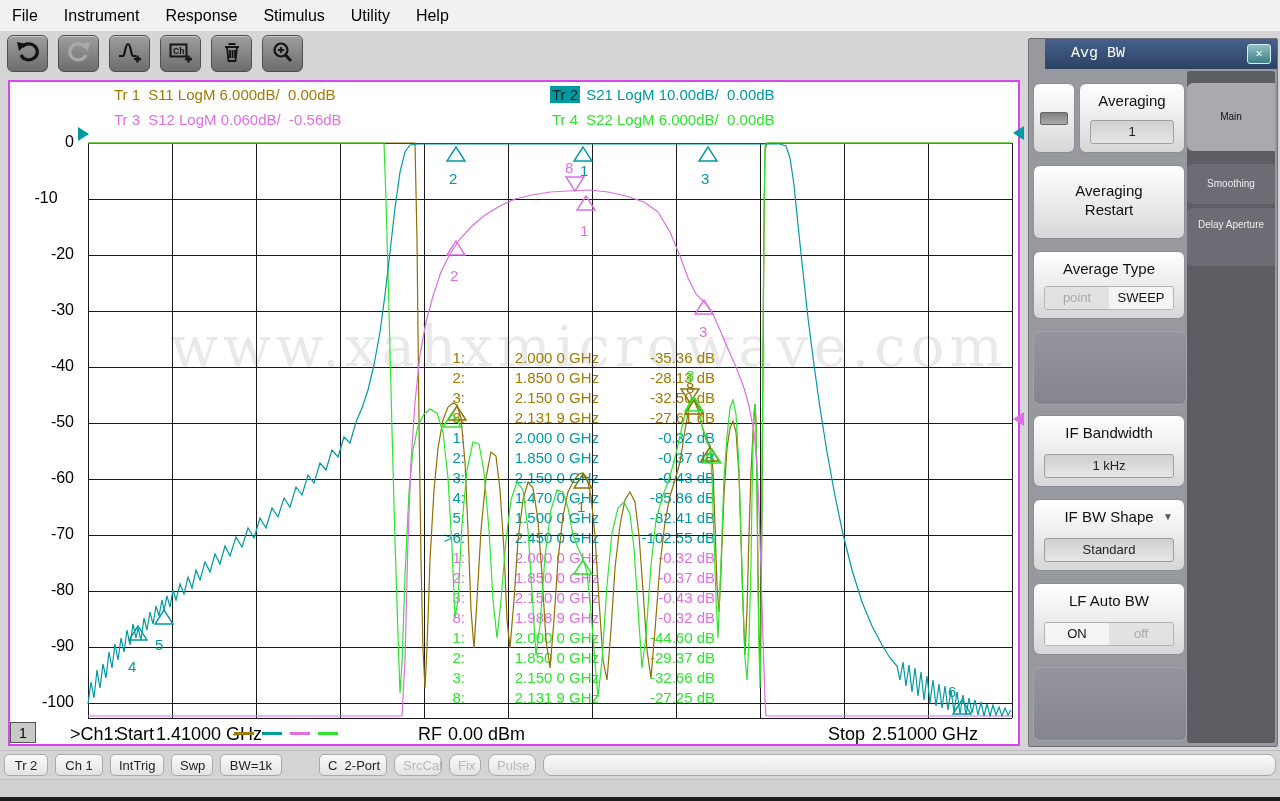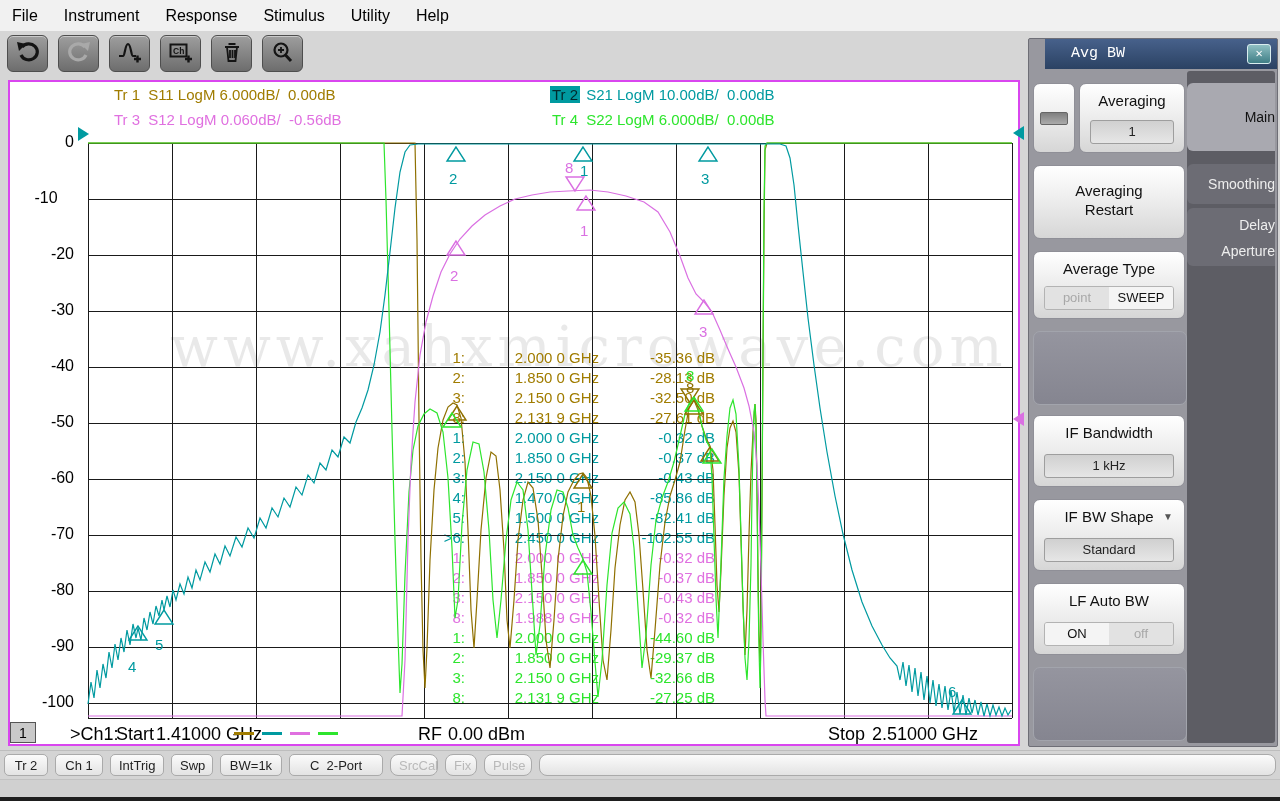"Main" .tab { font-size: 14px -> 10px; text-align: right -> center }
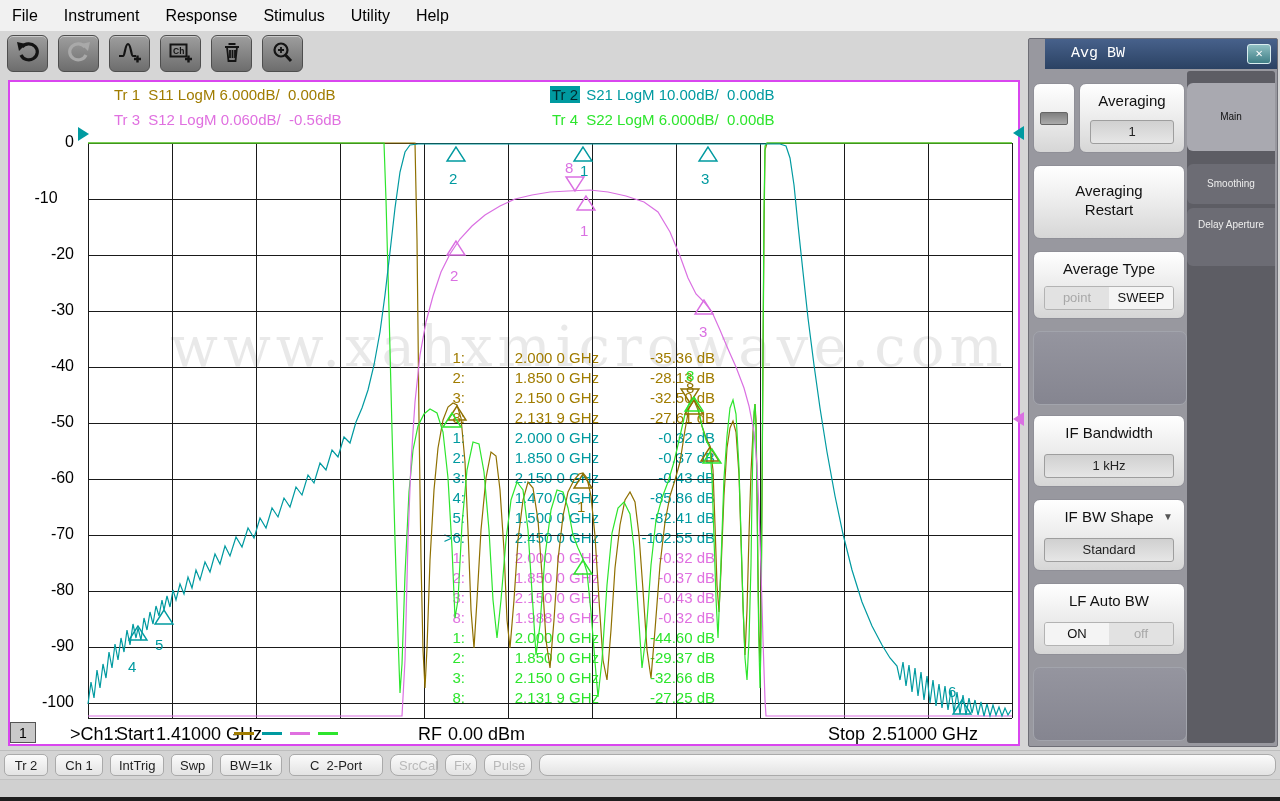"C 2-Port" div.sbtn { margin-left: none -> 30px; width: 94px -> 68px }
